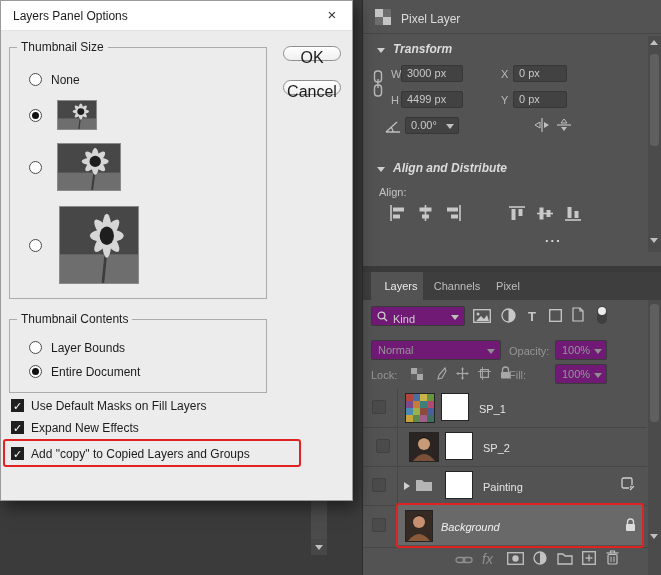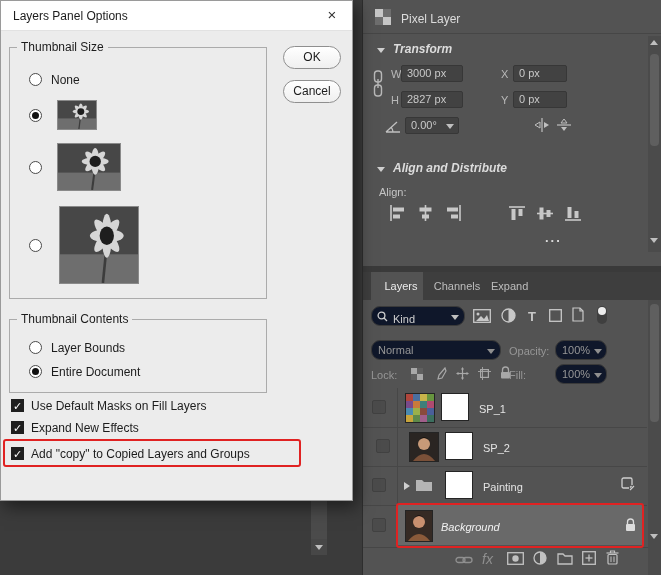"OK" .btn { font-size: 12px -> 16px; height: 23px -> 15px }
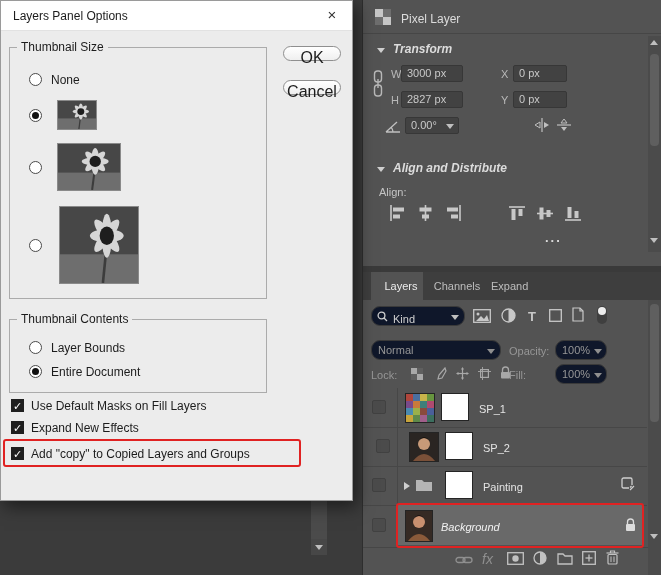"2827 px" div.abs { text: 2827 -> 4499 }
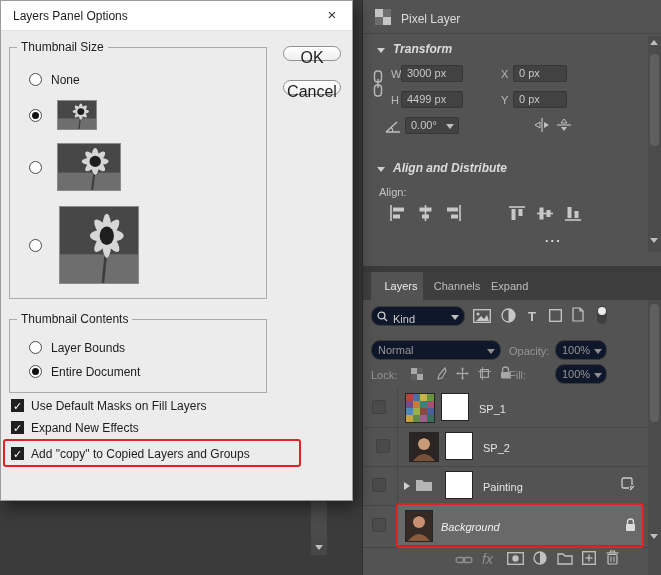"Expand" div.abs { text: Expand -> Pixel }
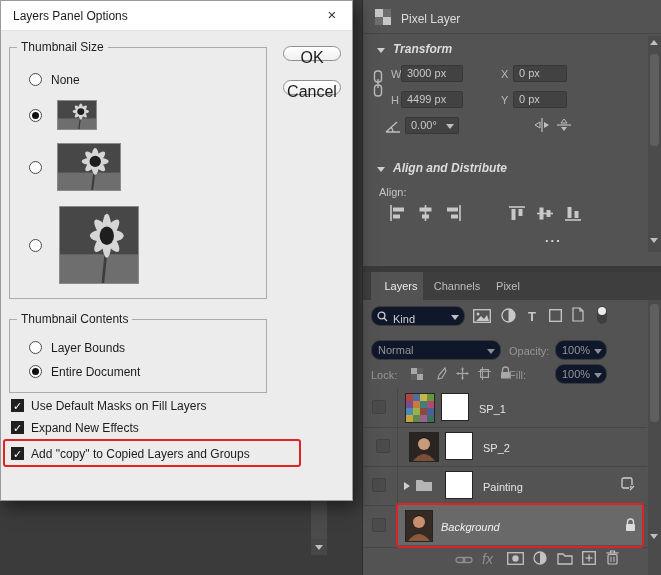"Kind" .combo { background: #0f172a -> #701a75; border-radius: 9px -> 2px }
